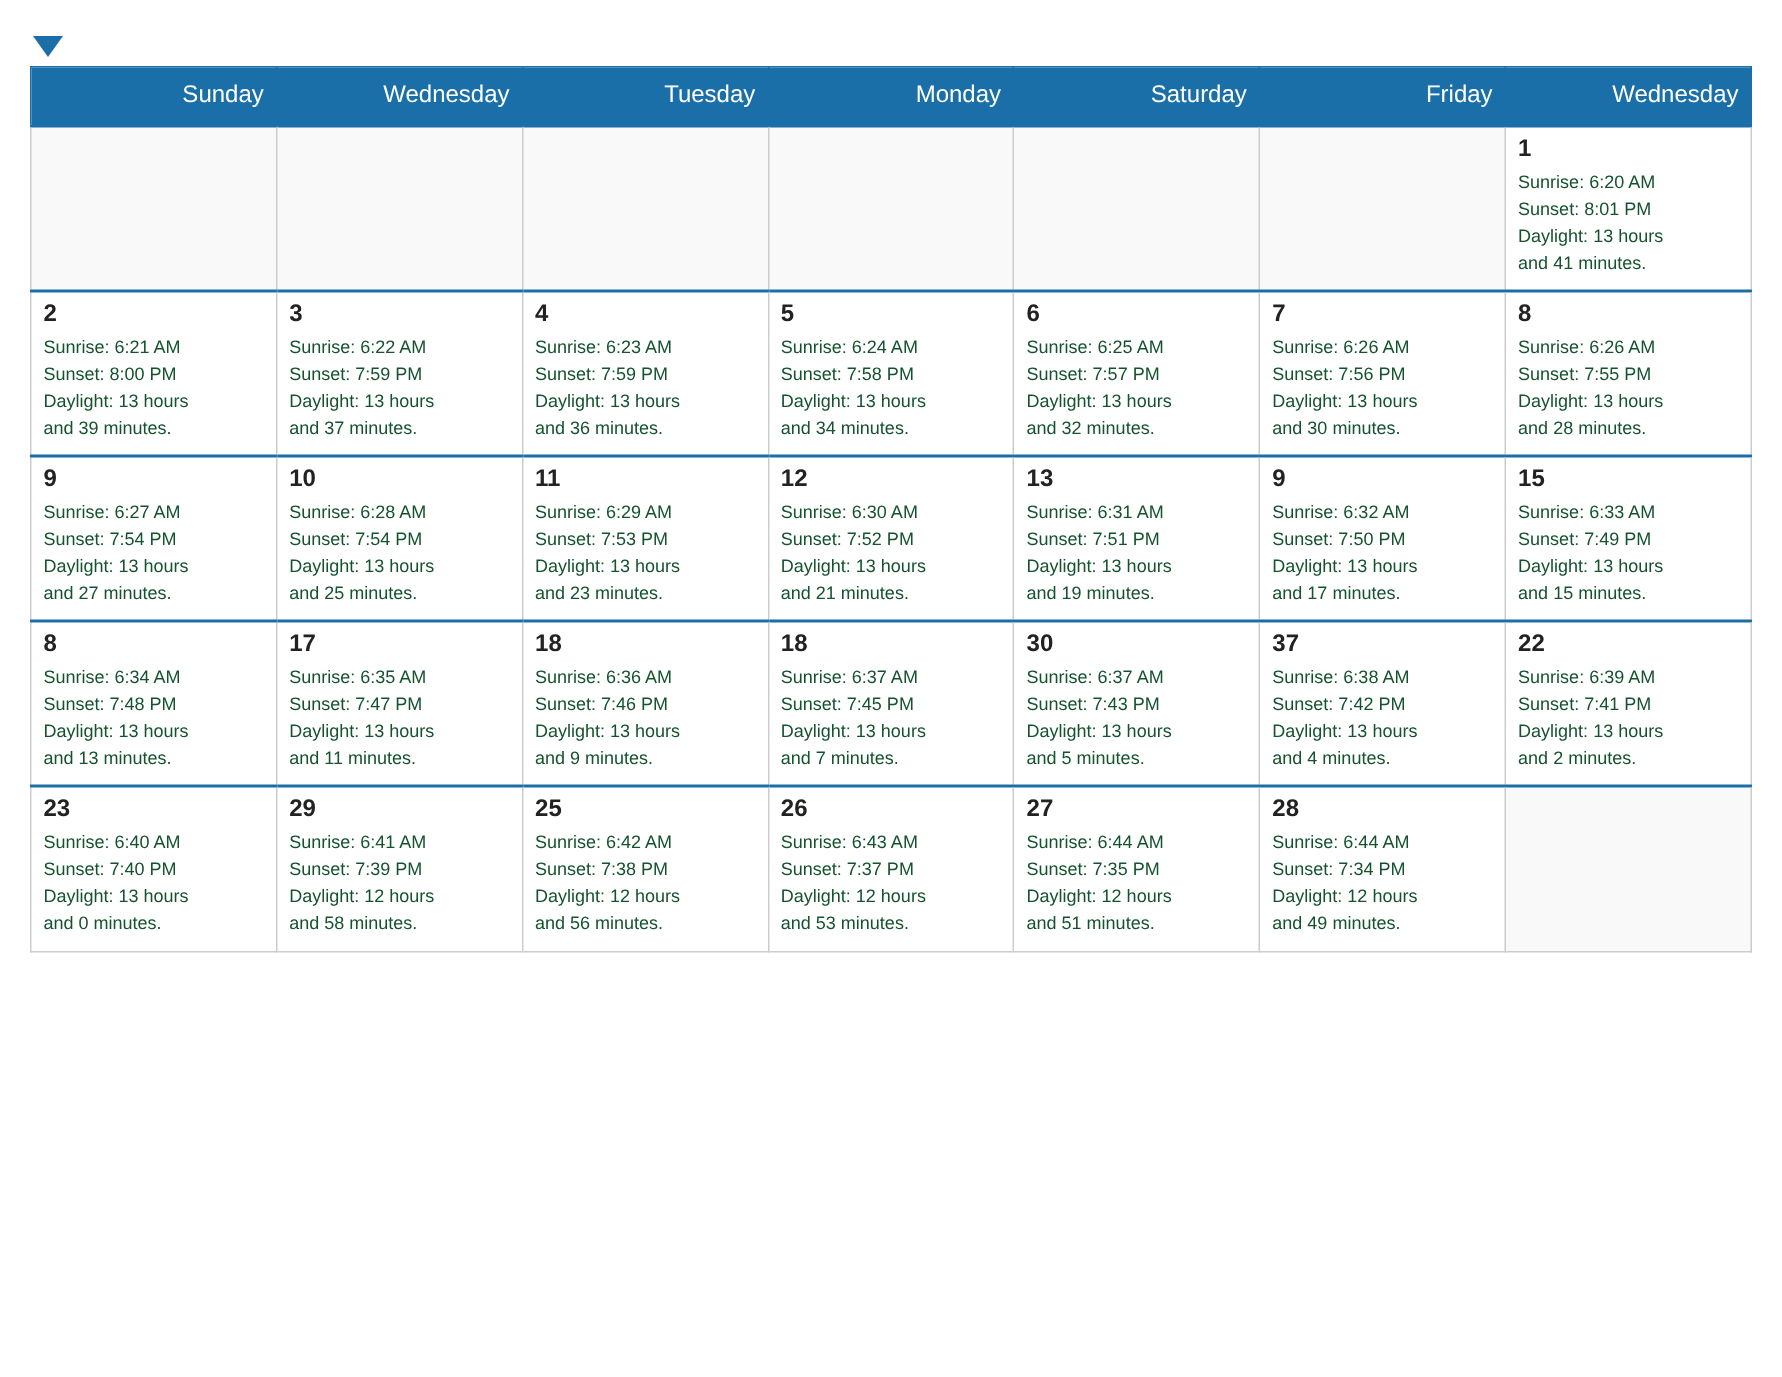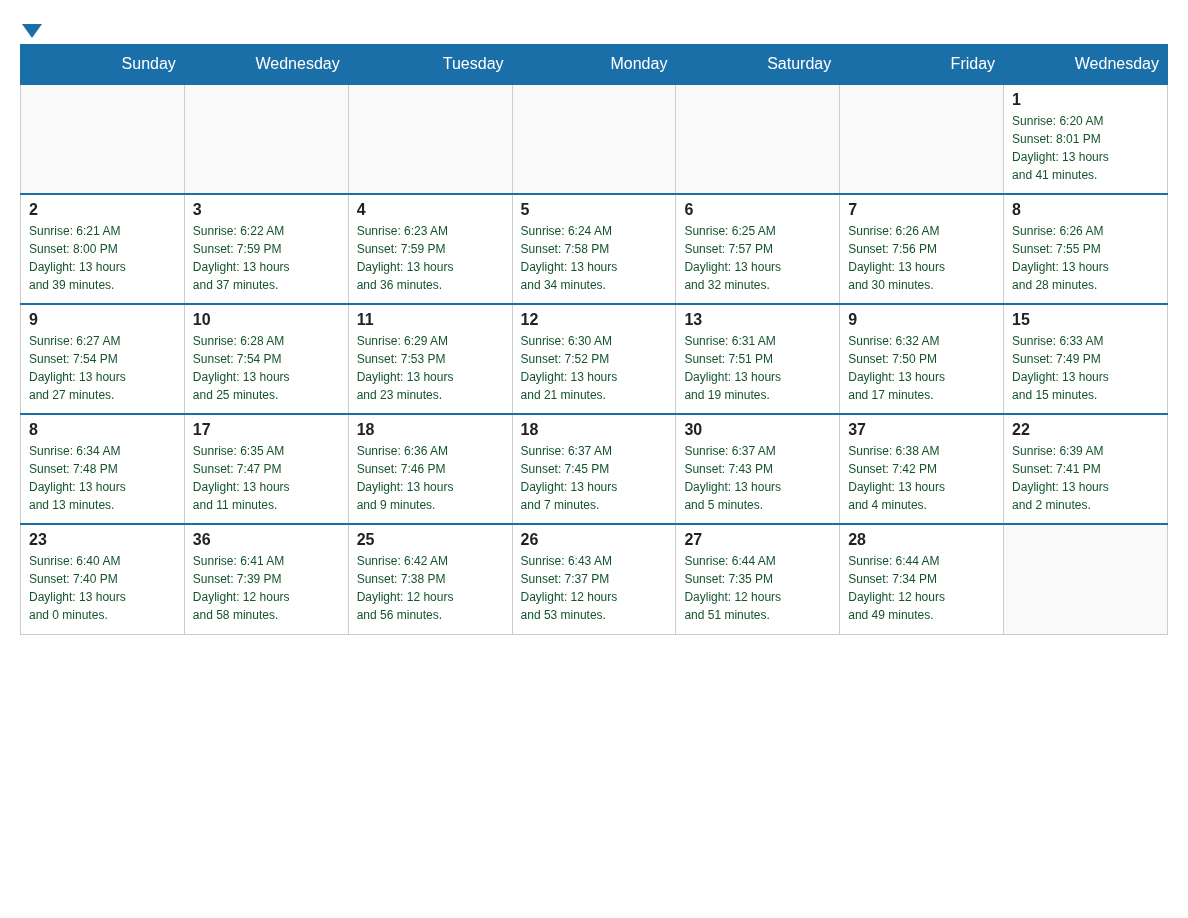"36" span.day-num { text: 36 -> 29 }
